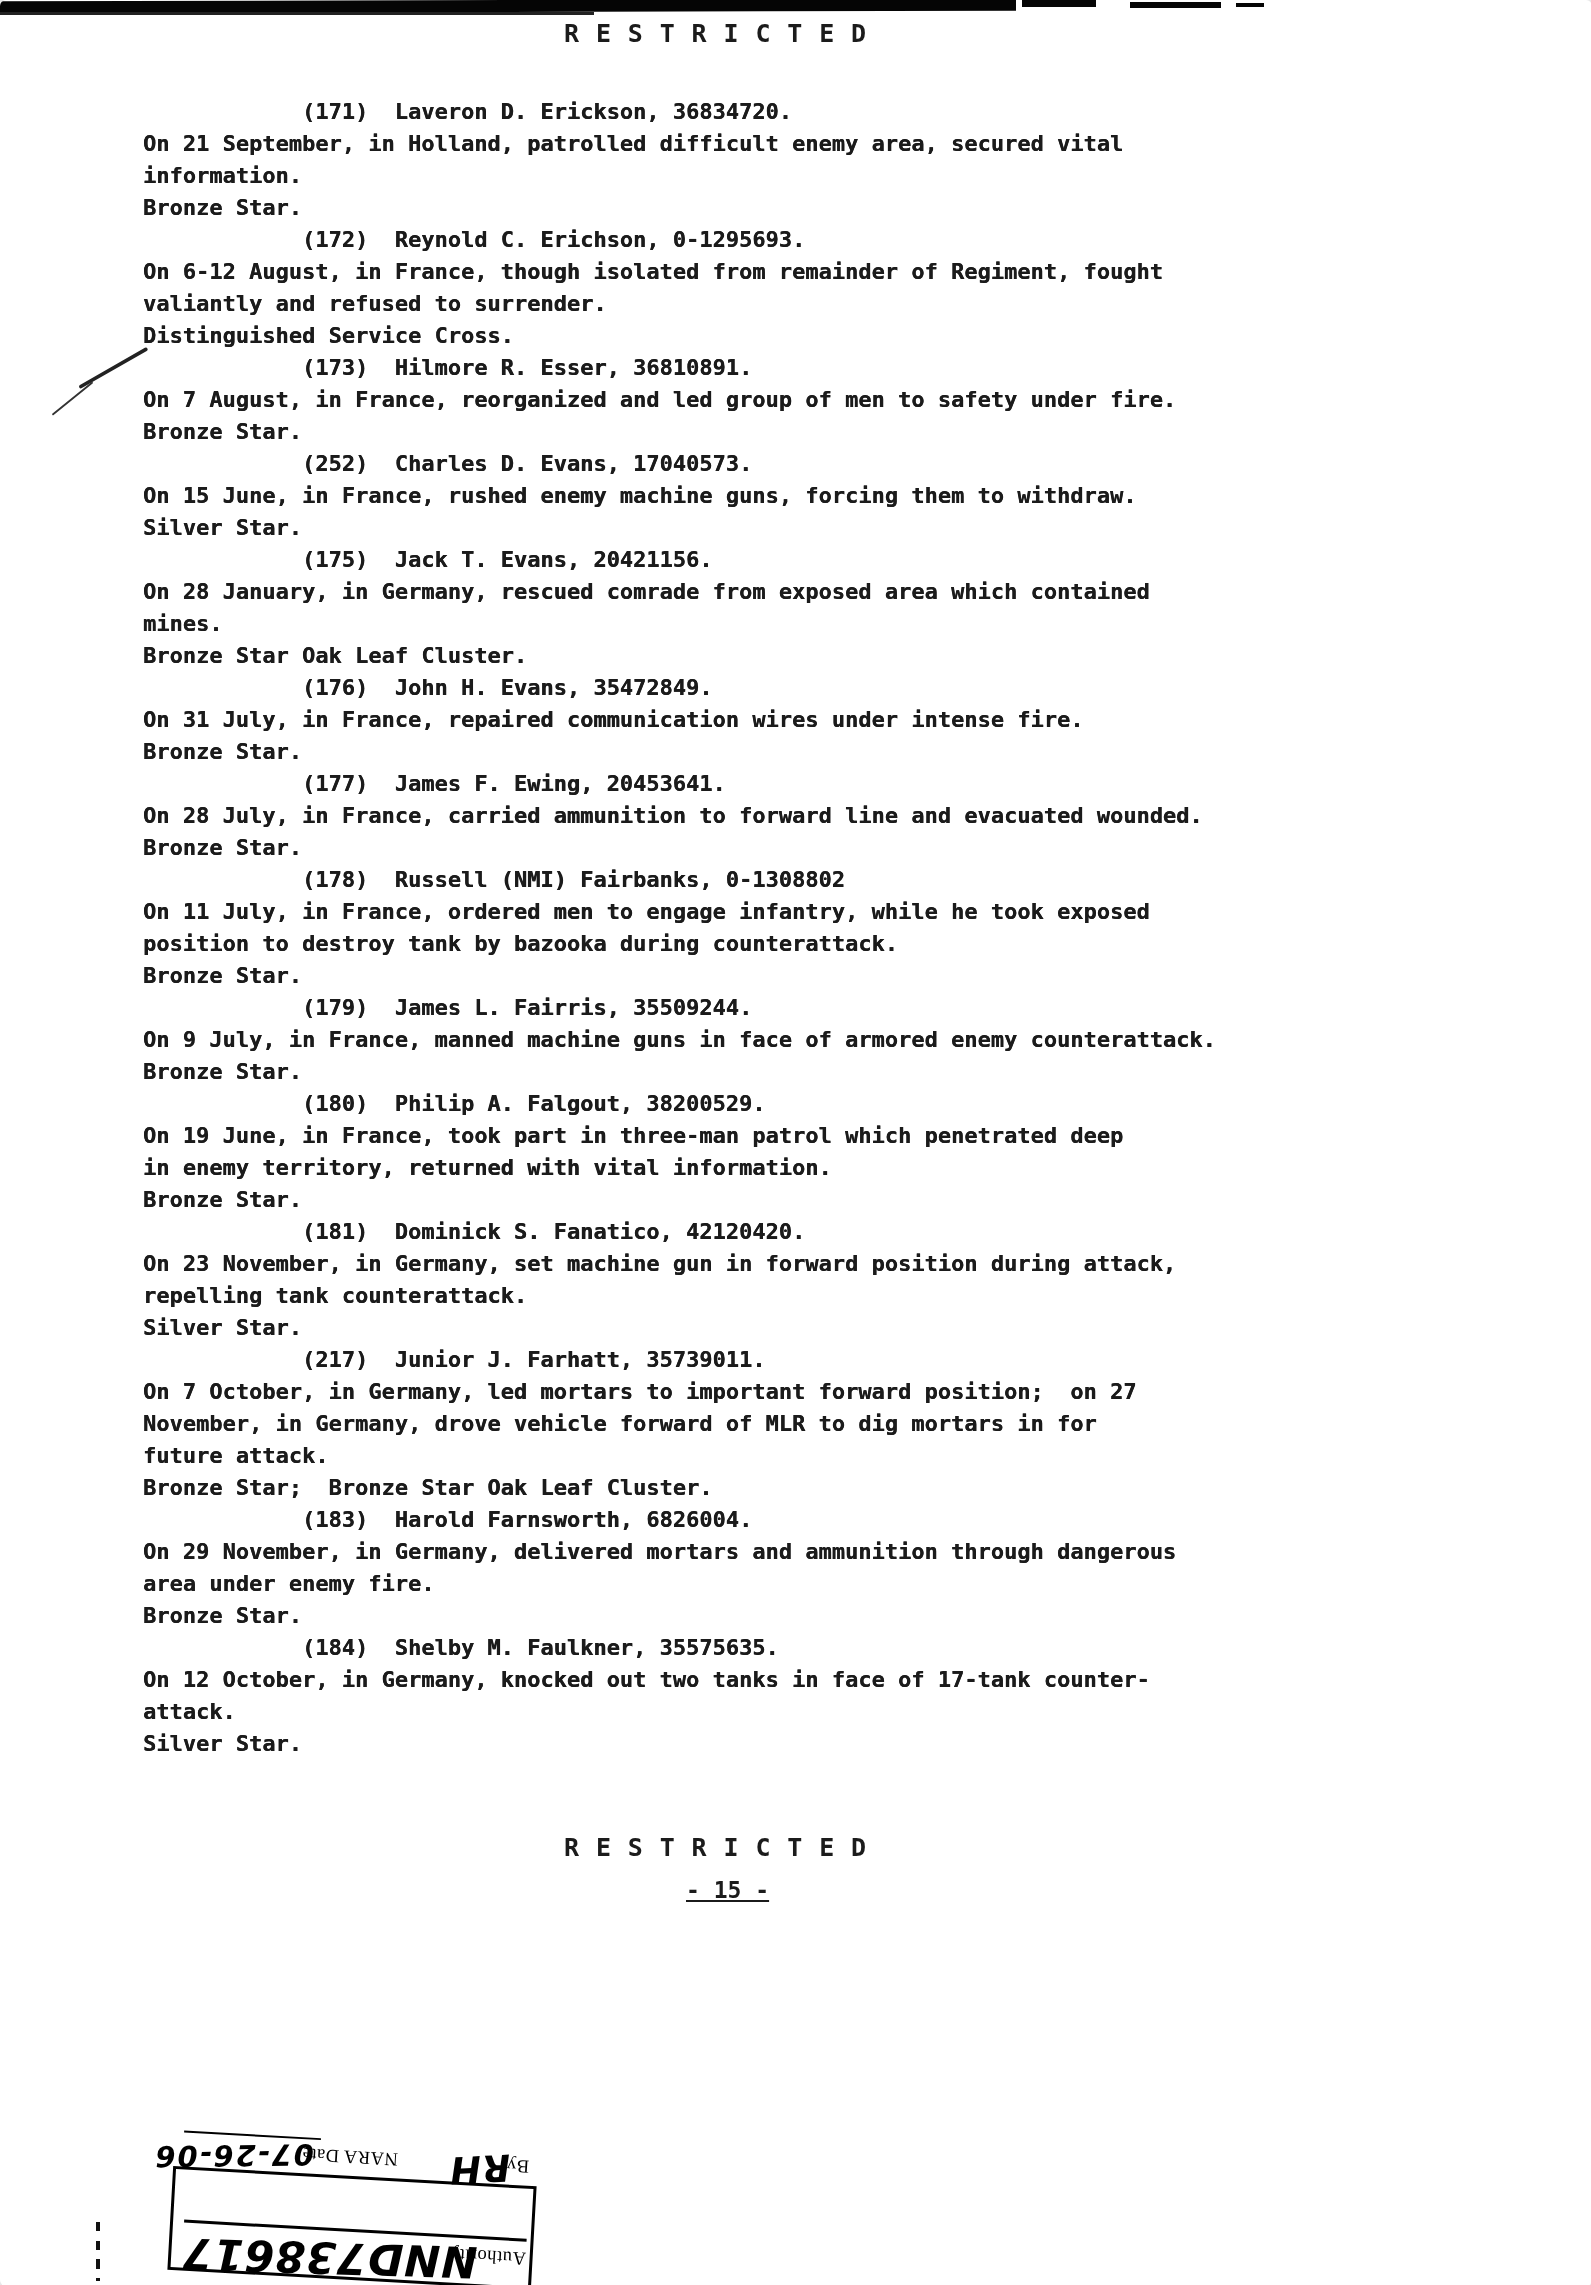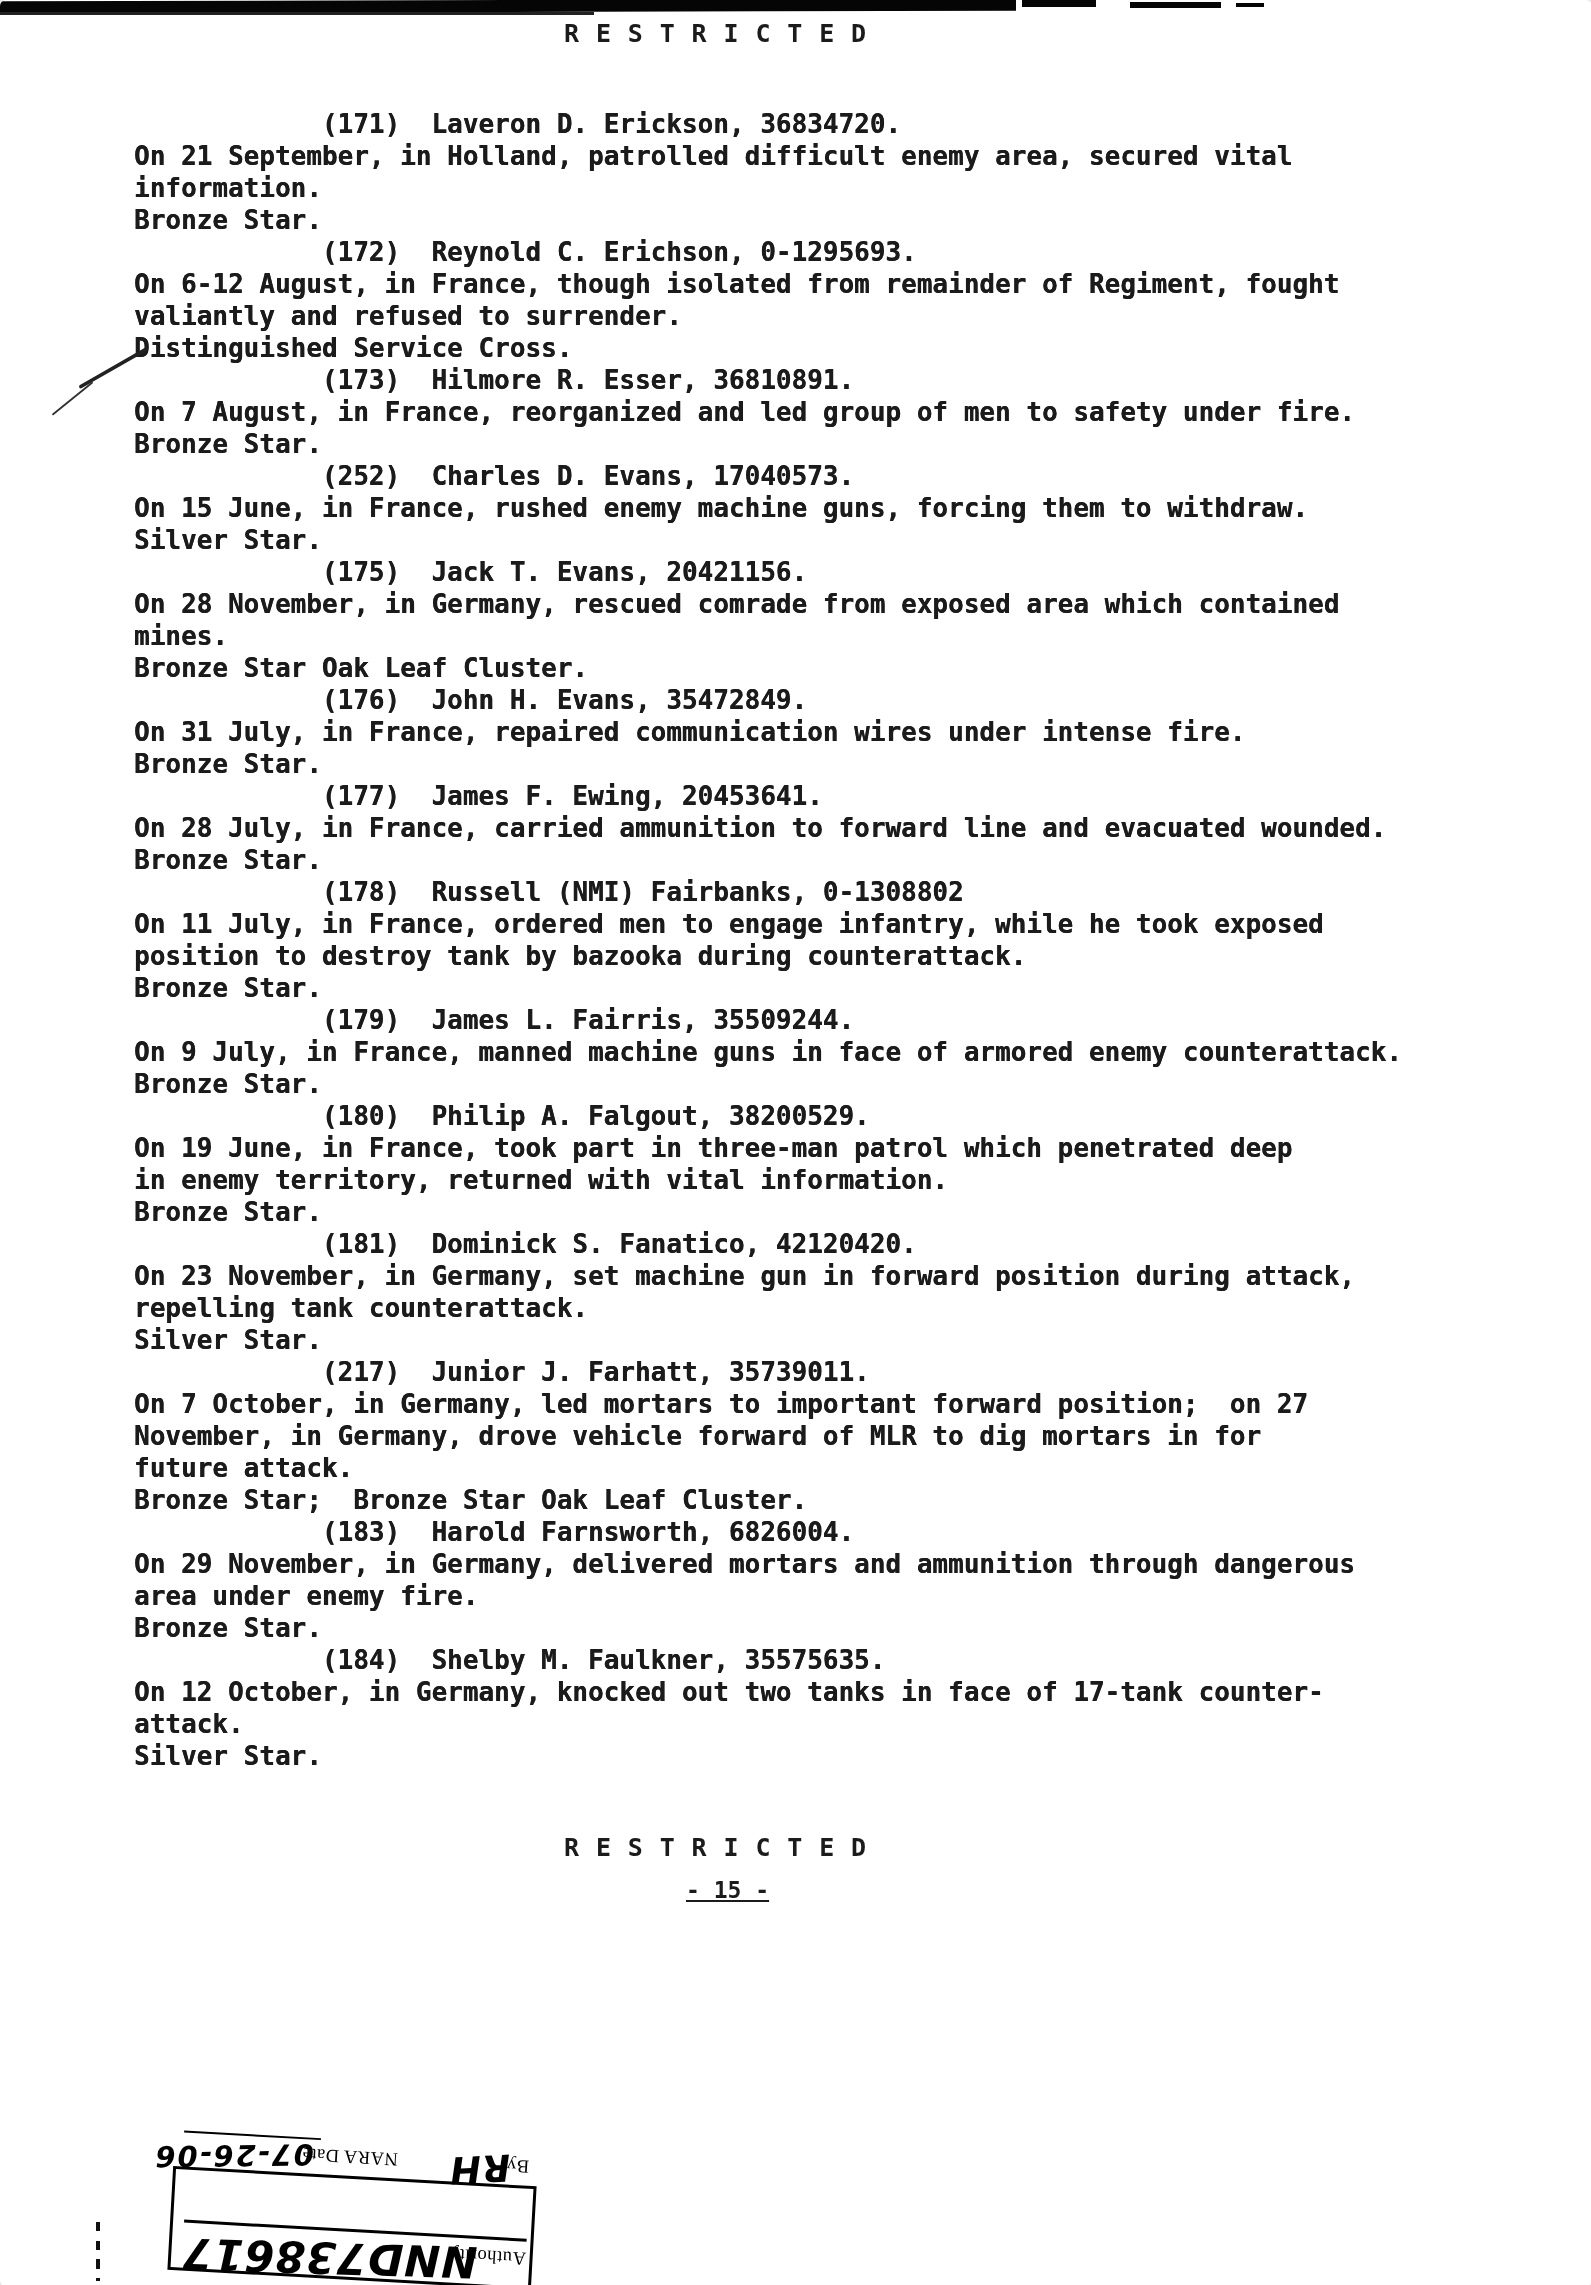"(171) Laveron D. Erickson, 36834720." .entries { font-size: 26px -> 22px; left: 134px -> 143px; margin-top: 12px -> none }
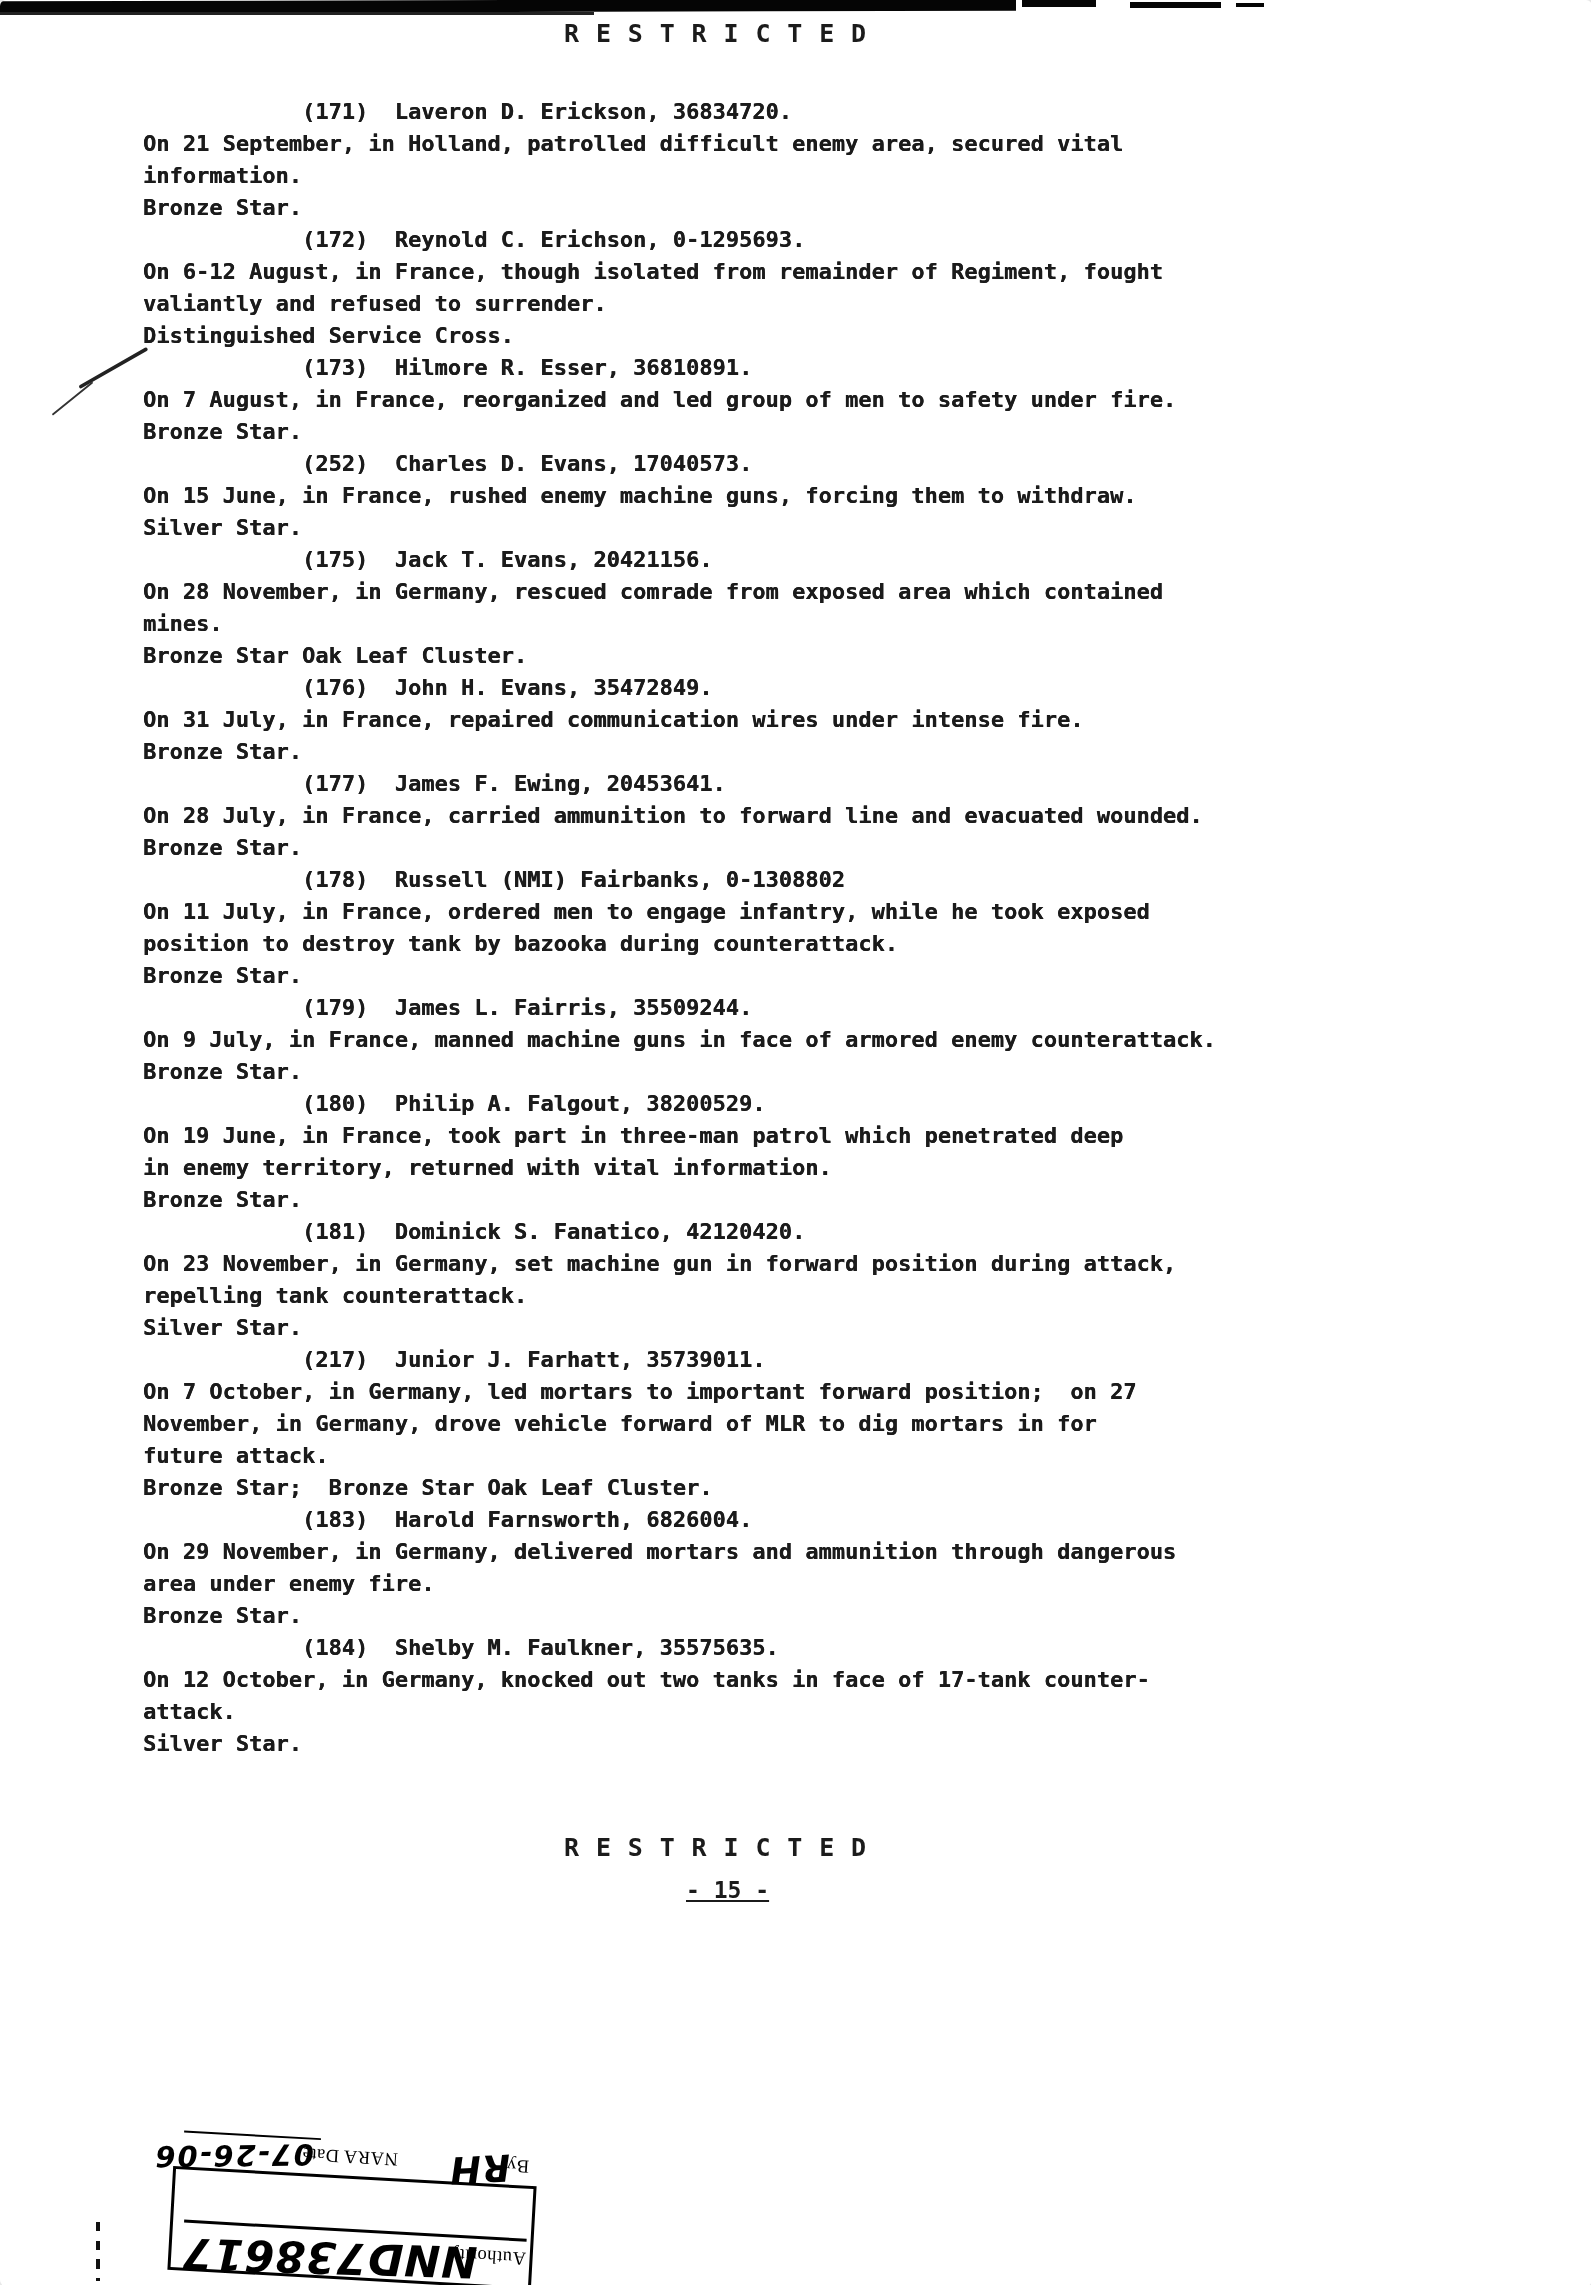"On 28 November, in Germany," div.line { text: November -> January }
